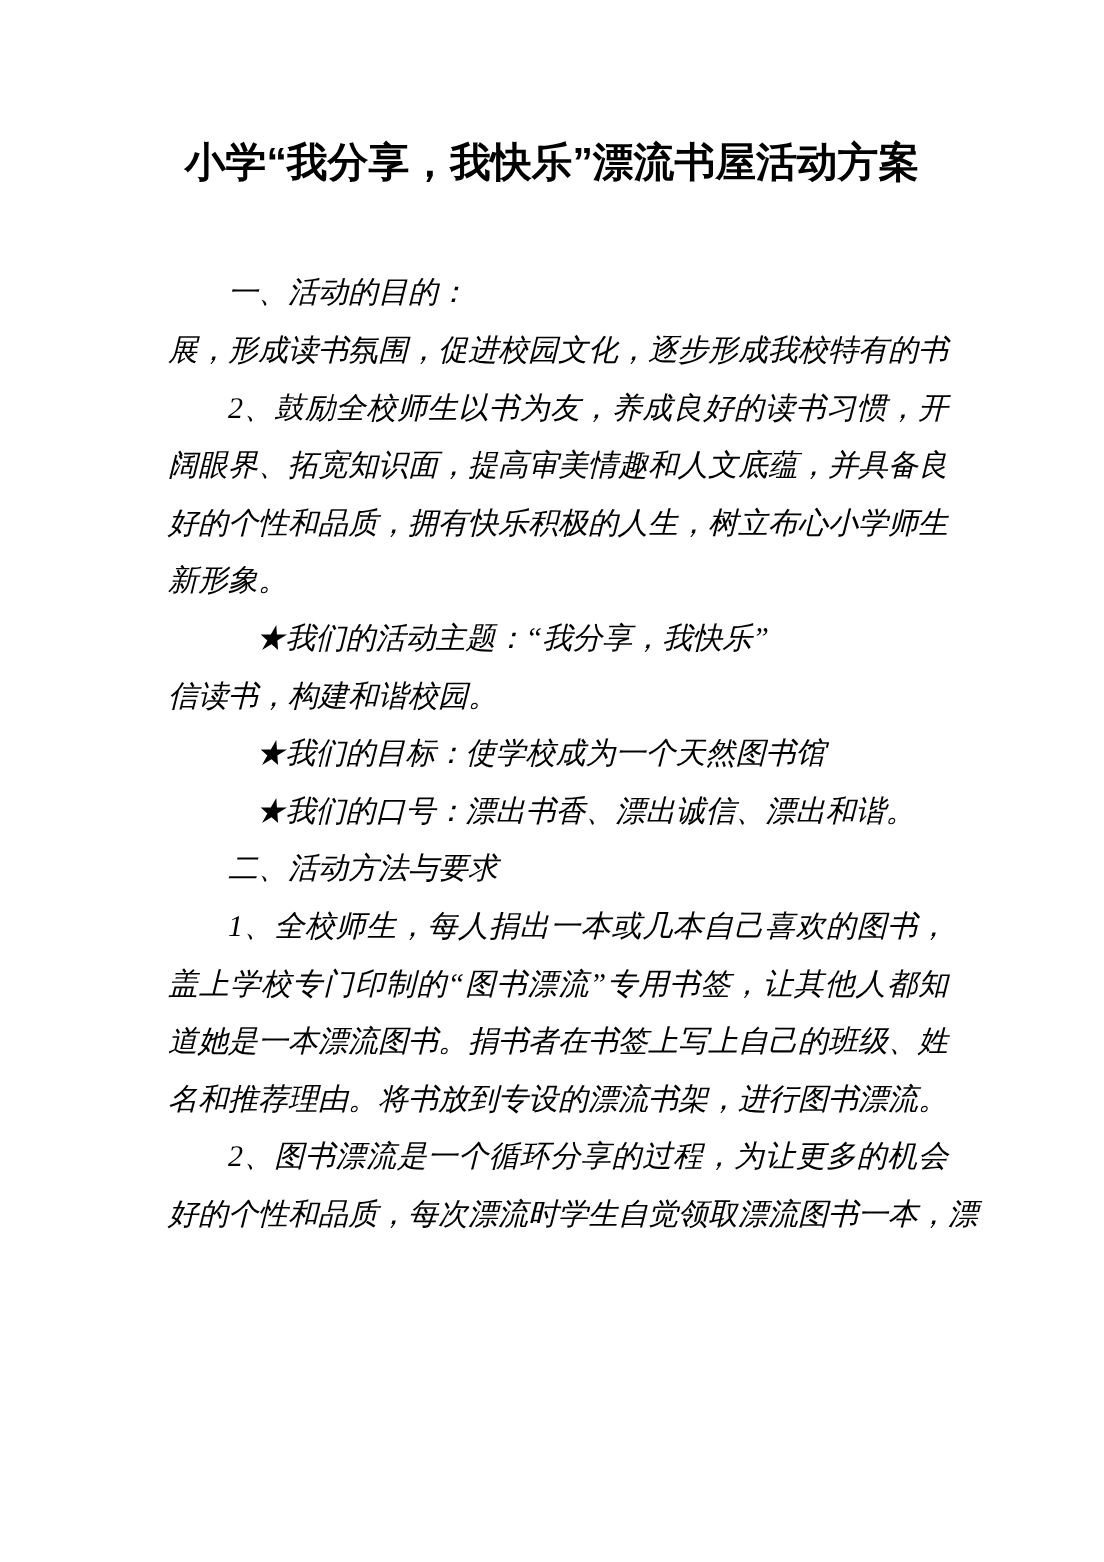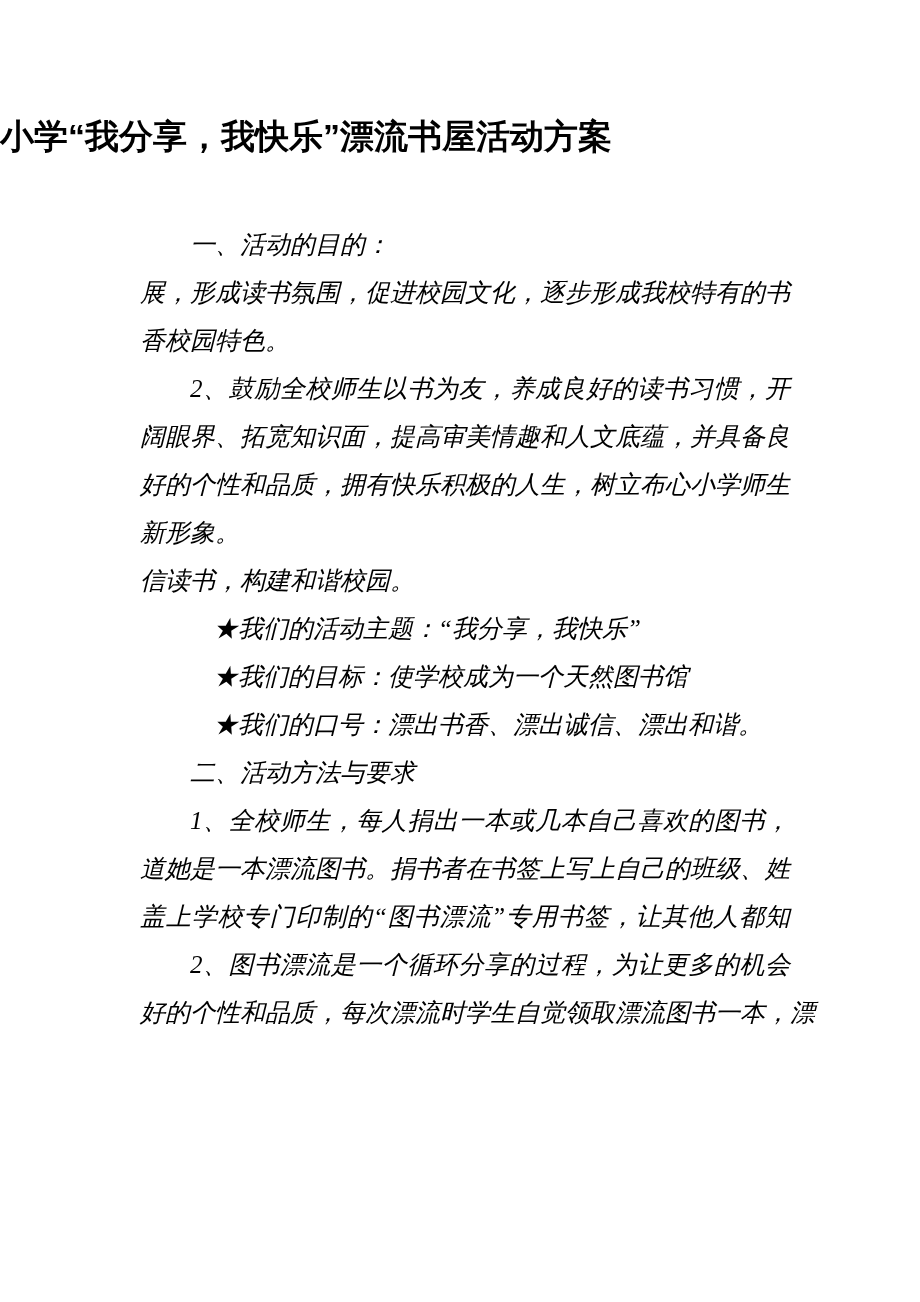"小学“我分享，我快乐”漂流书屋活动方案" .doc-title { text-align: left -> center }
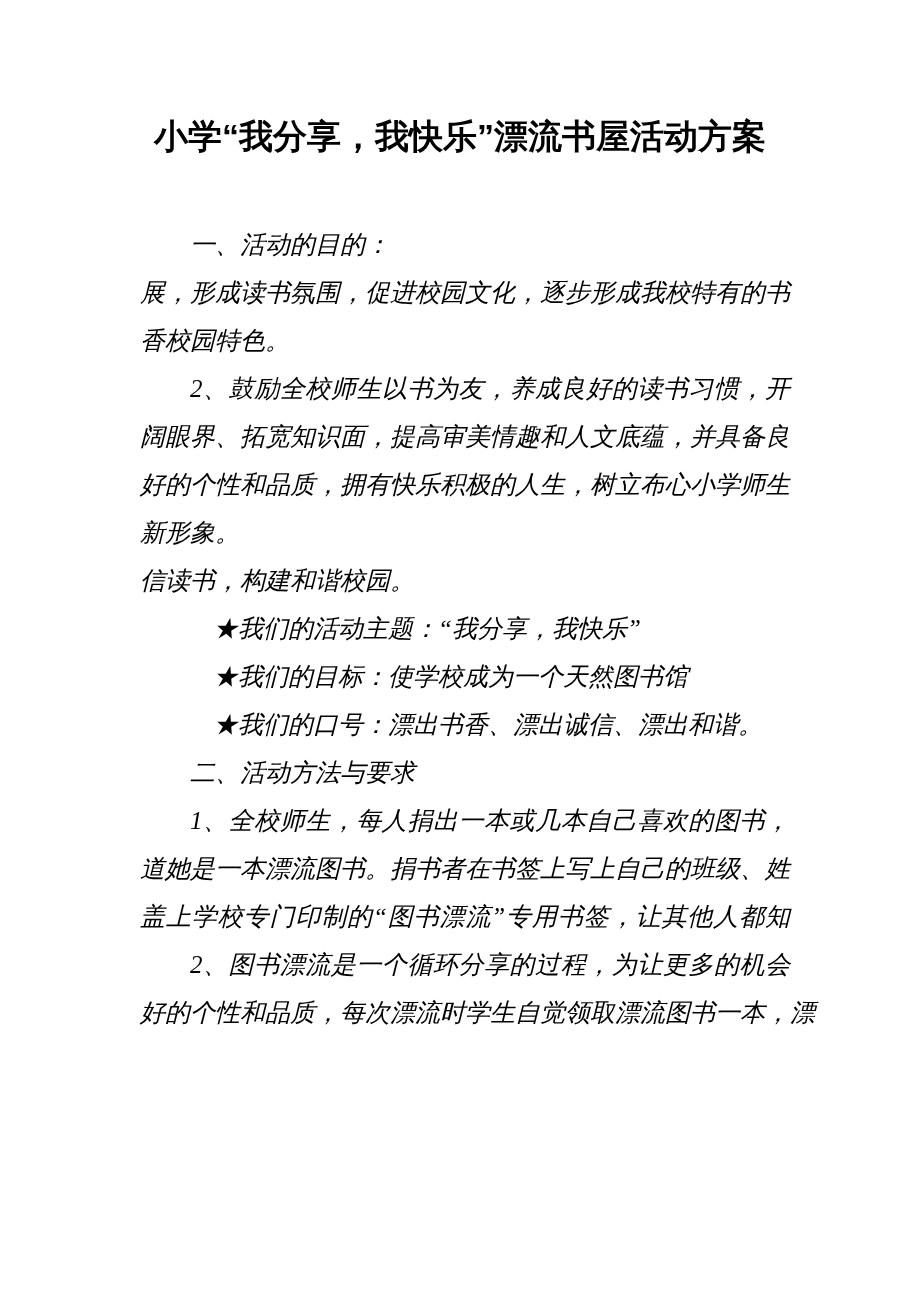"香校园特色。" div.line { html: <div>香校园特色。</div> -> none }
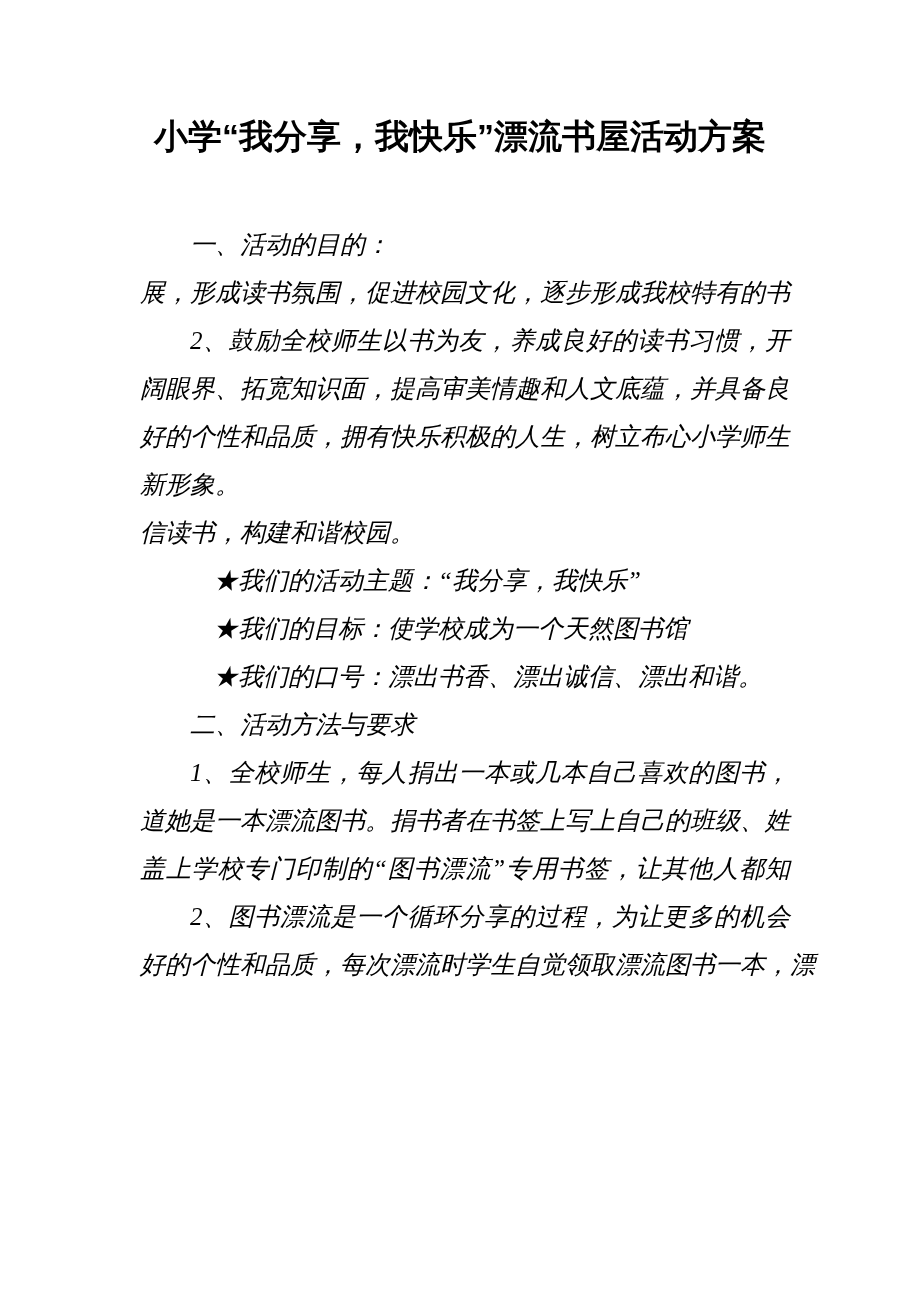"信读书，构建和谐校园。" div.line { order: before "★我们的活动主题：“我分享，我快乐”" -> after "★我们的活动主题：“我分享，我快乐”" }
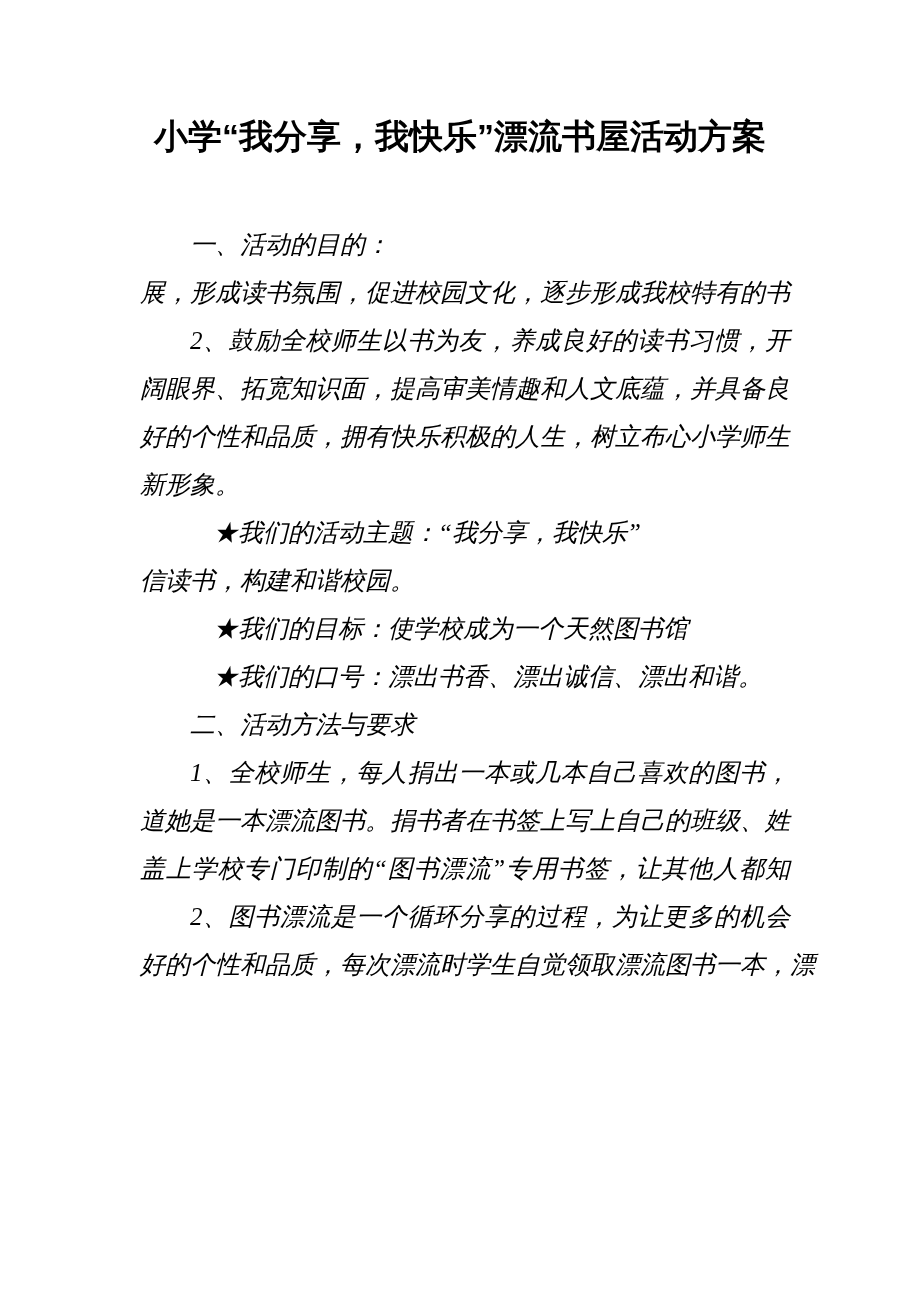"道她是一本漂流图书。捐书者在书签上写上自己的班级、姓" div.line { order: before "盖上学校专门印制的“图书漂流”专用书签，让其他人都知" -> after "盖上学校专门印制的“图书漂流”专用书签，让其他人都知" }
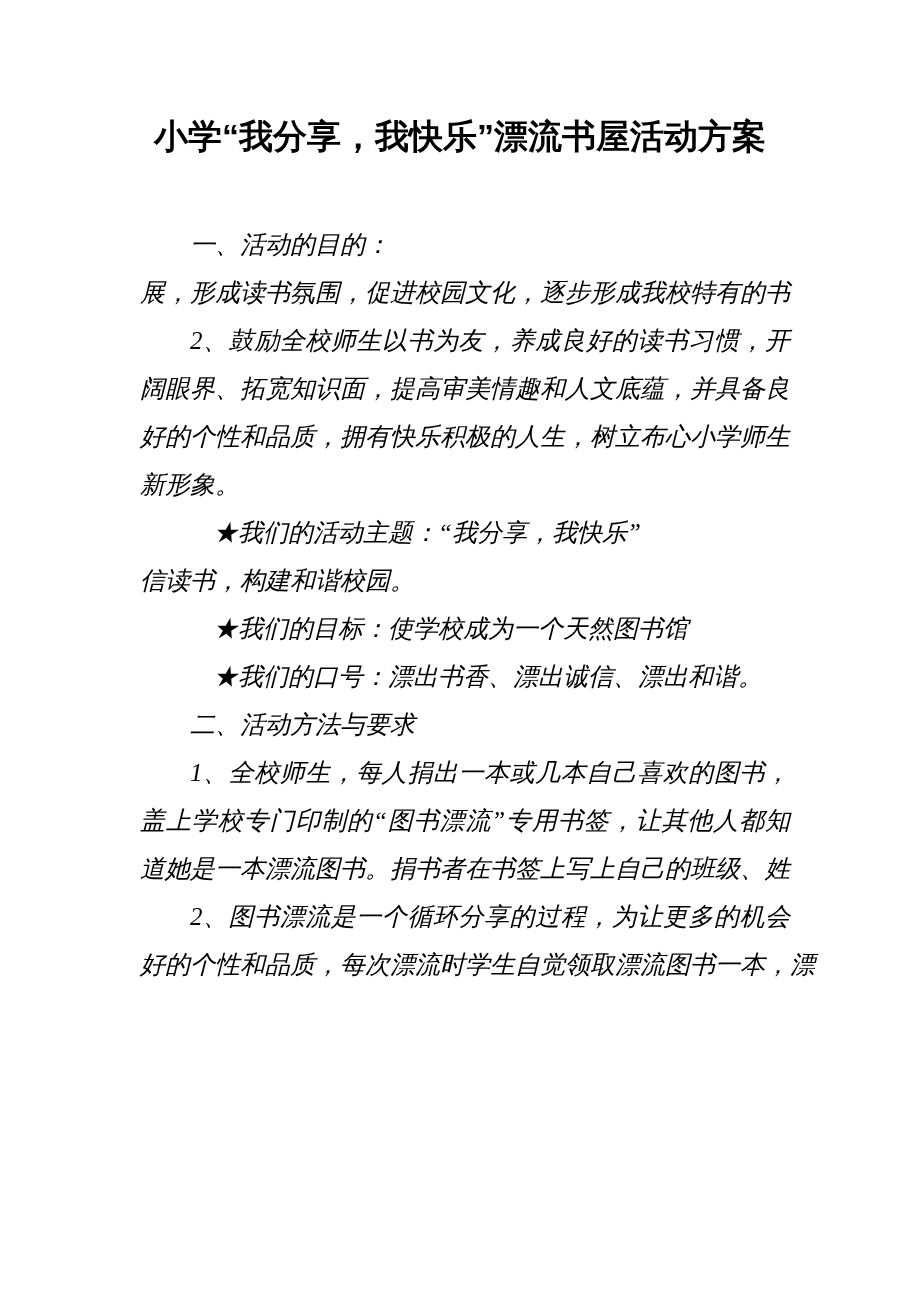"名和推荐理由。将书放到专设的漂流书架，进行图书漂流。" div.line { html: none -> <div>名和推荐理由。将书放到专设的漂流书架，进行图书漂流。</div> }
